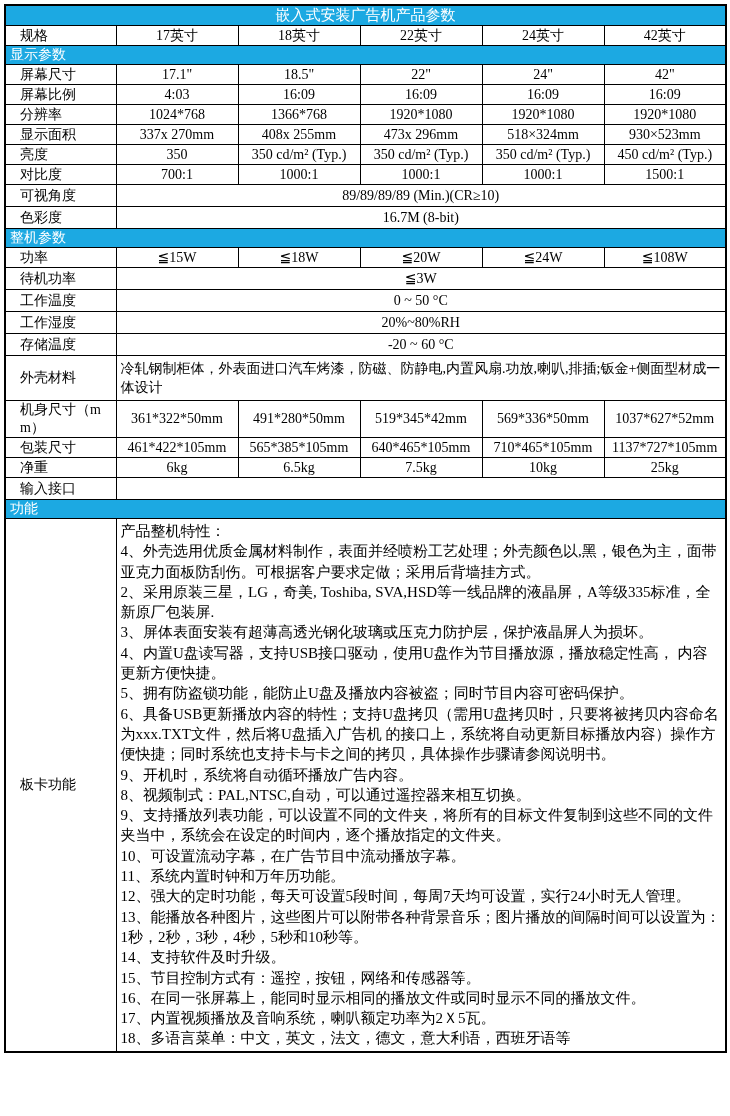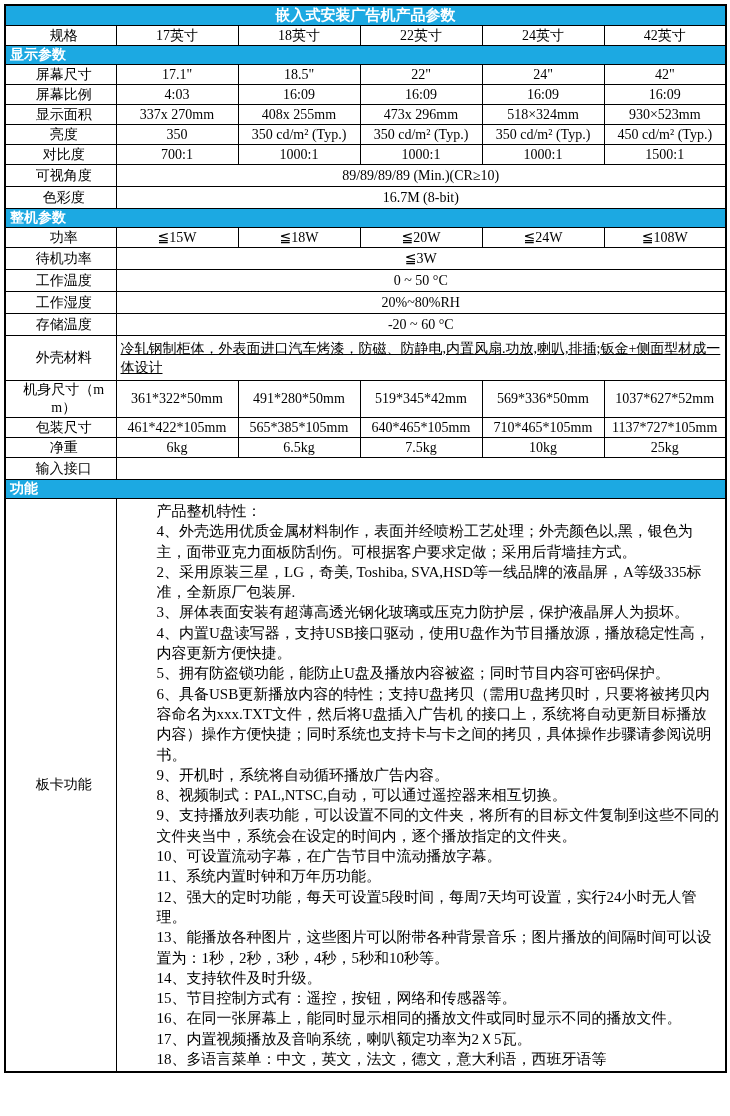"嵌入式安装广告机产品参数" tr.r-title td { font-weight: bold -> normal }
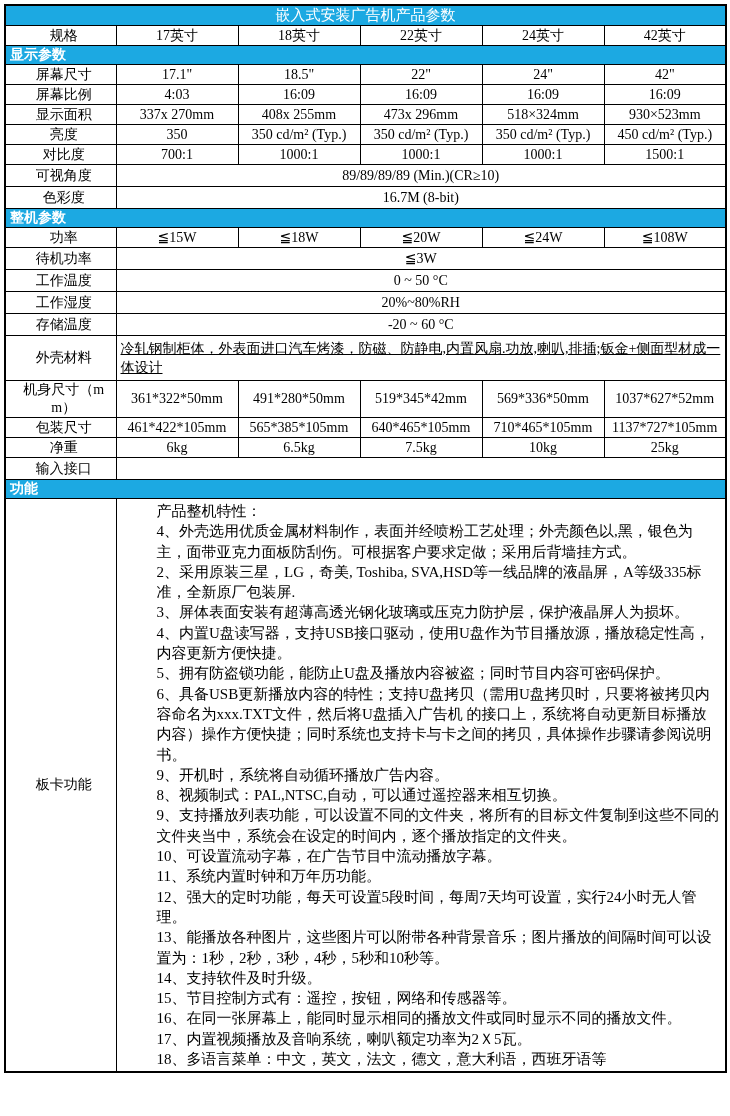"规格" td.label { padding-left: 8px -> 14px; text-align: center -> left }
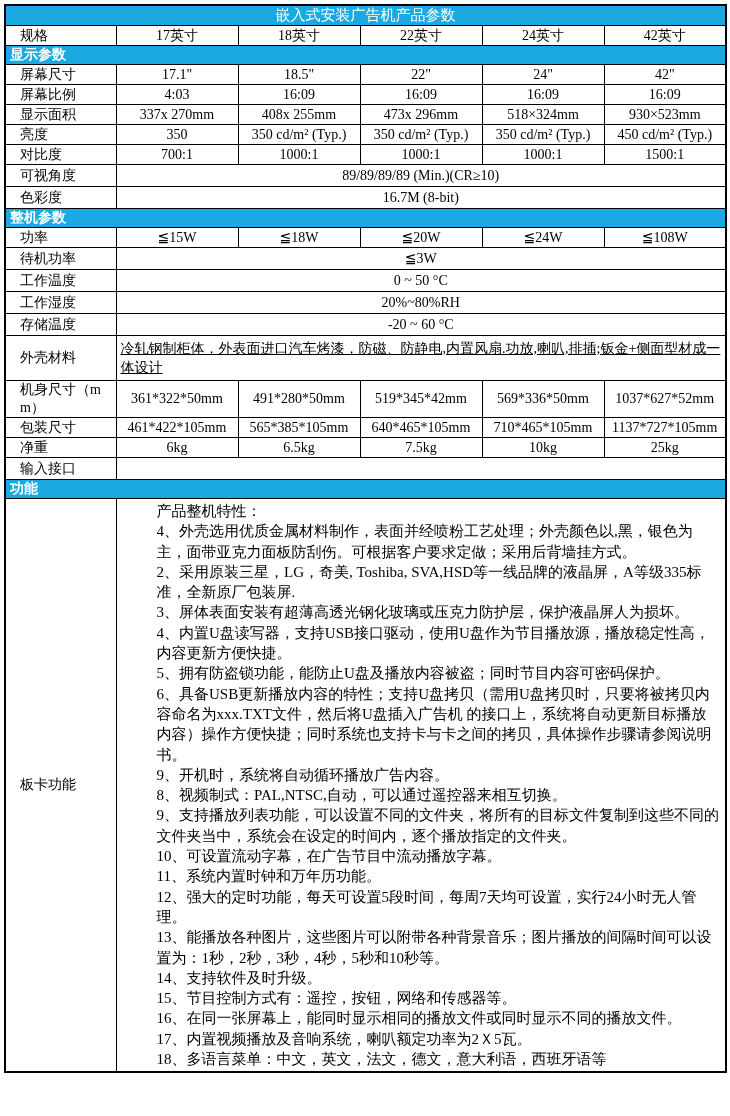"显示参数" tr.r-section td { font-weight: bold -> normal }
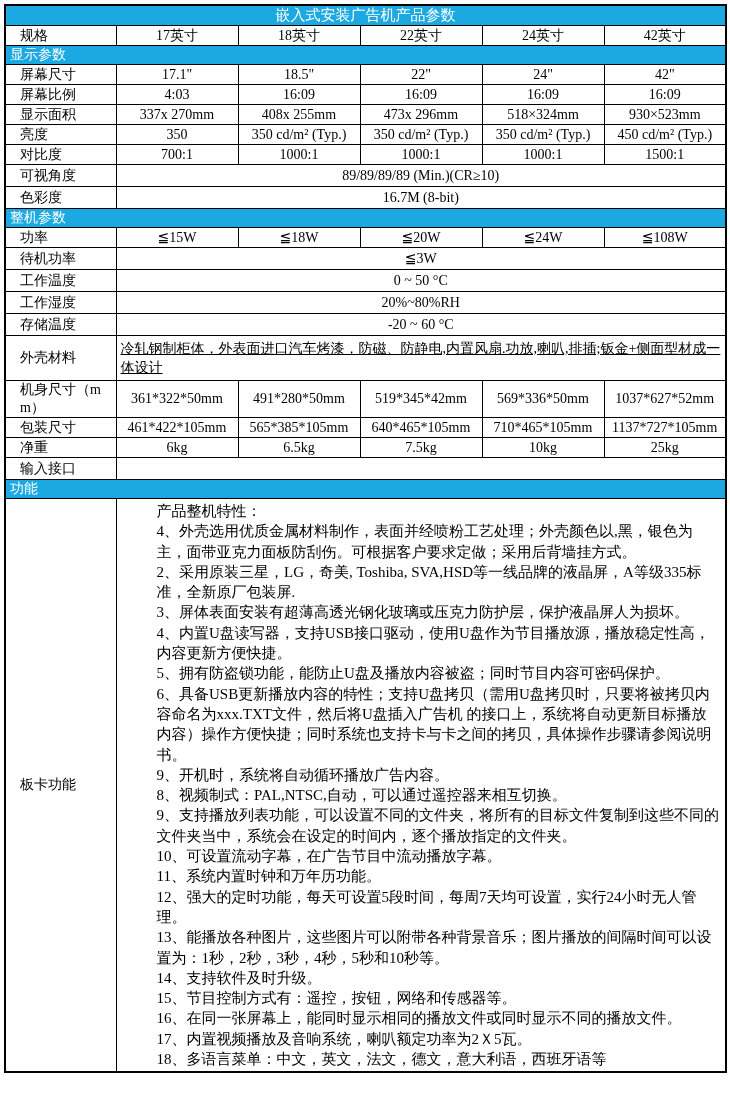"分辨率" tr.r-cells { html: none -> <tr> <td>分辨率</td> <td>1024*768</td> <td>1366*768</td> <td>1920*1080</td> <td>1920*1080</td> <td>1920*1080</td> </tr> }
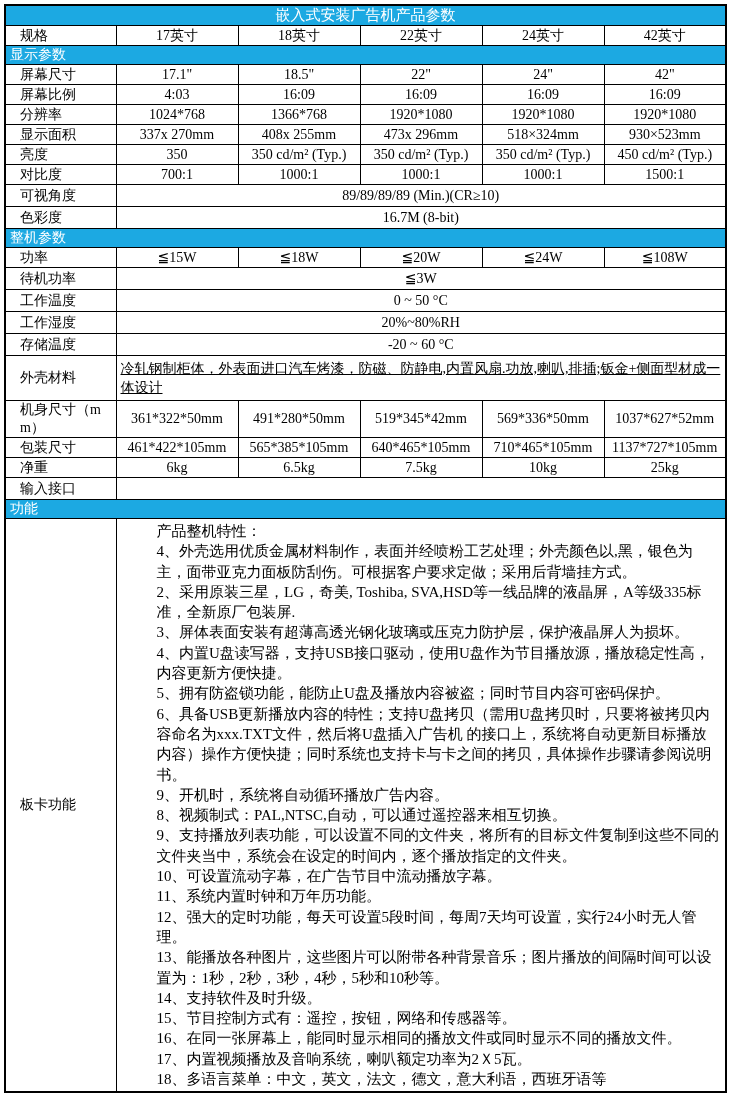"冷轧钢制柜体，外表面进口汽车烤漆，防磁、防静电,内置风扇.功放,喇叭,排插;钣金" tr.r-spanleft td.val { text-decoration: underline -> none }
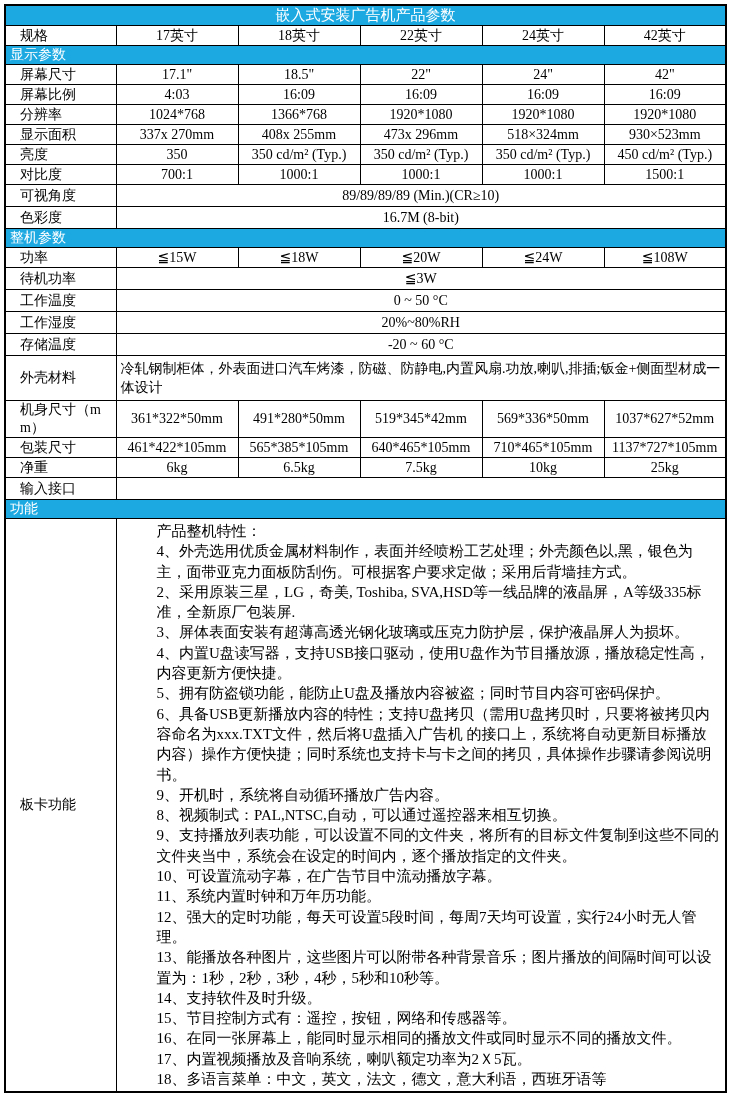"产品整机特性：" tr.r-features .feature-line { margin-left: 36px -> none }
